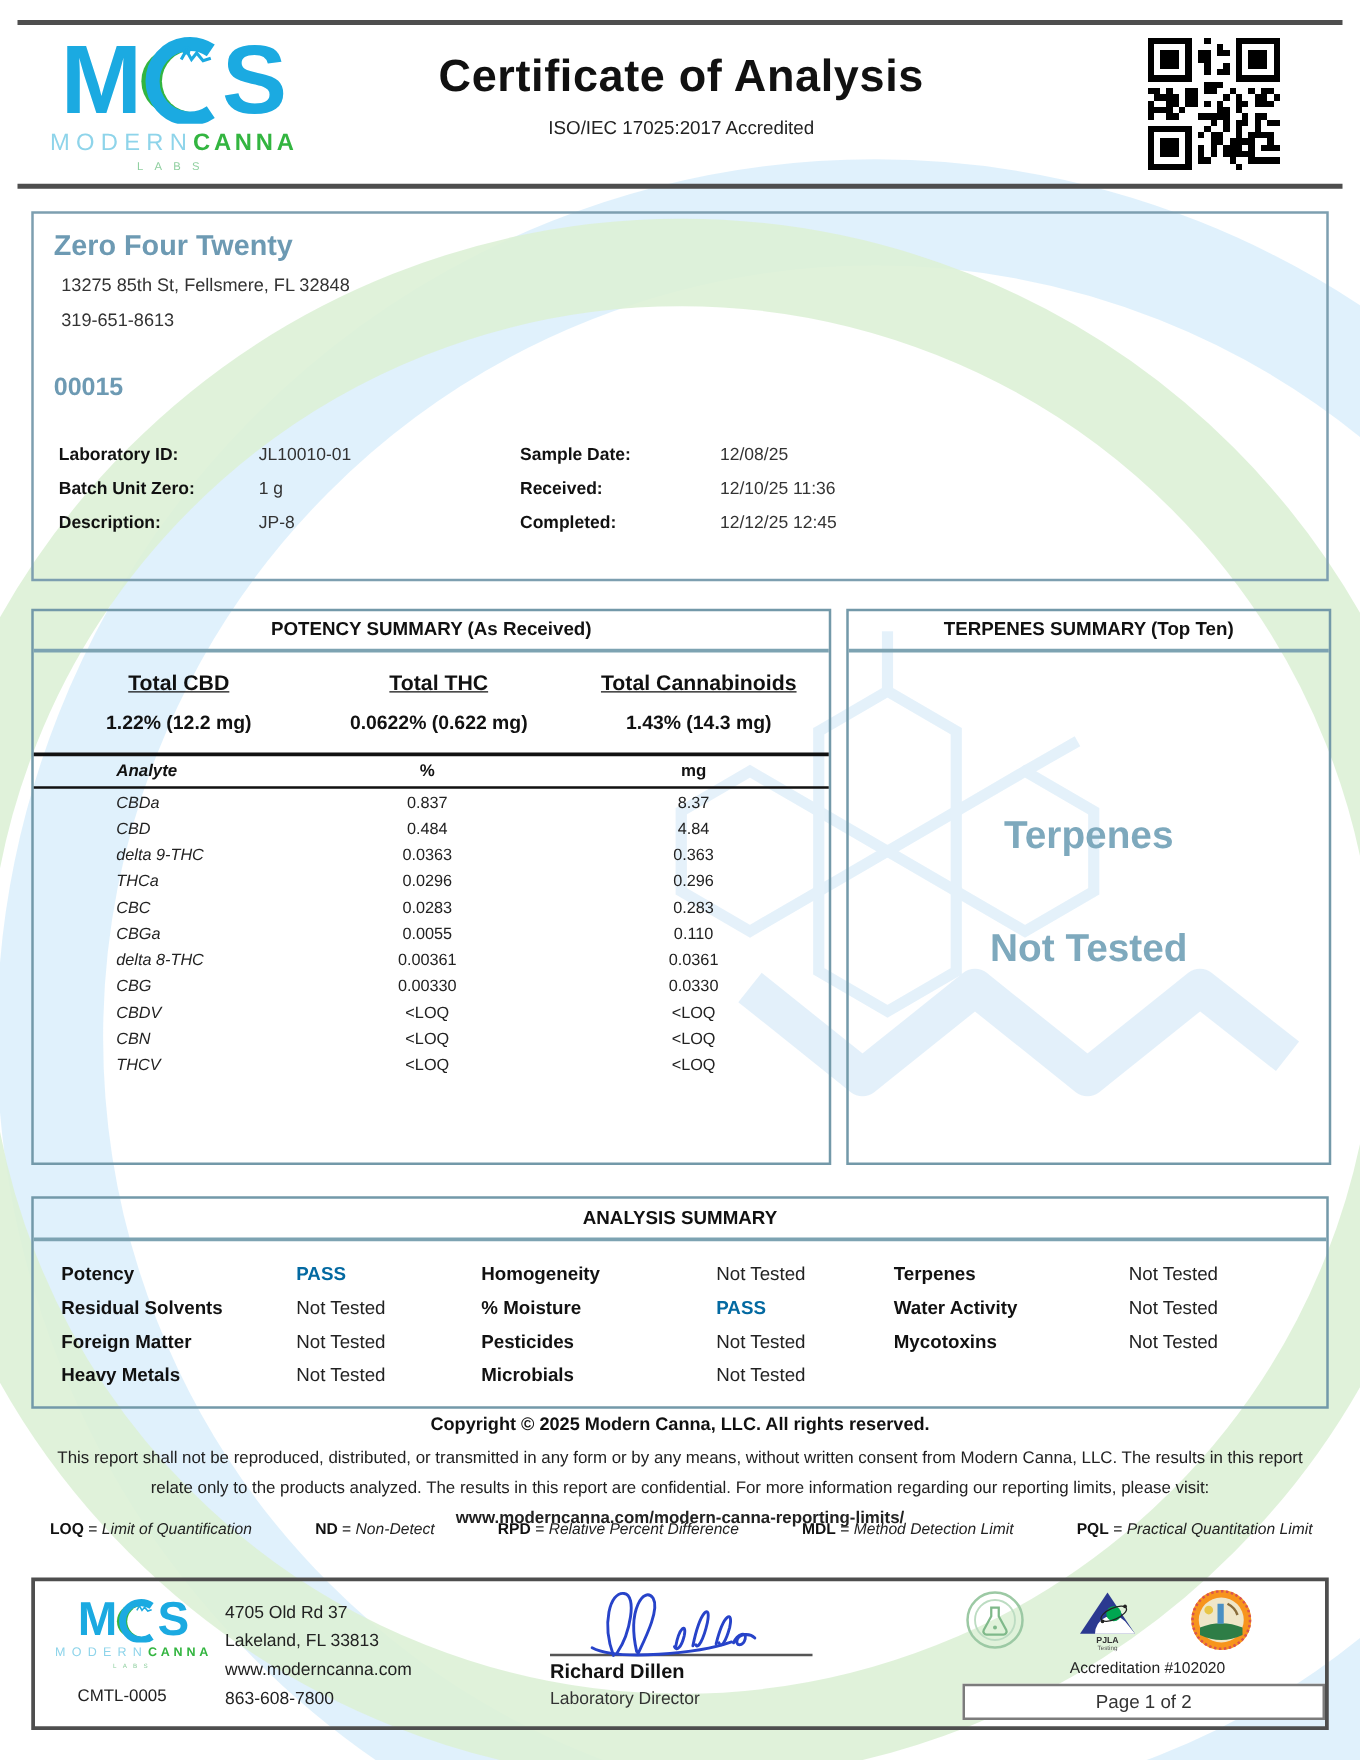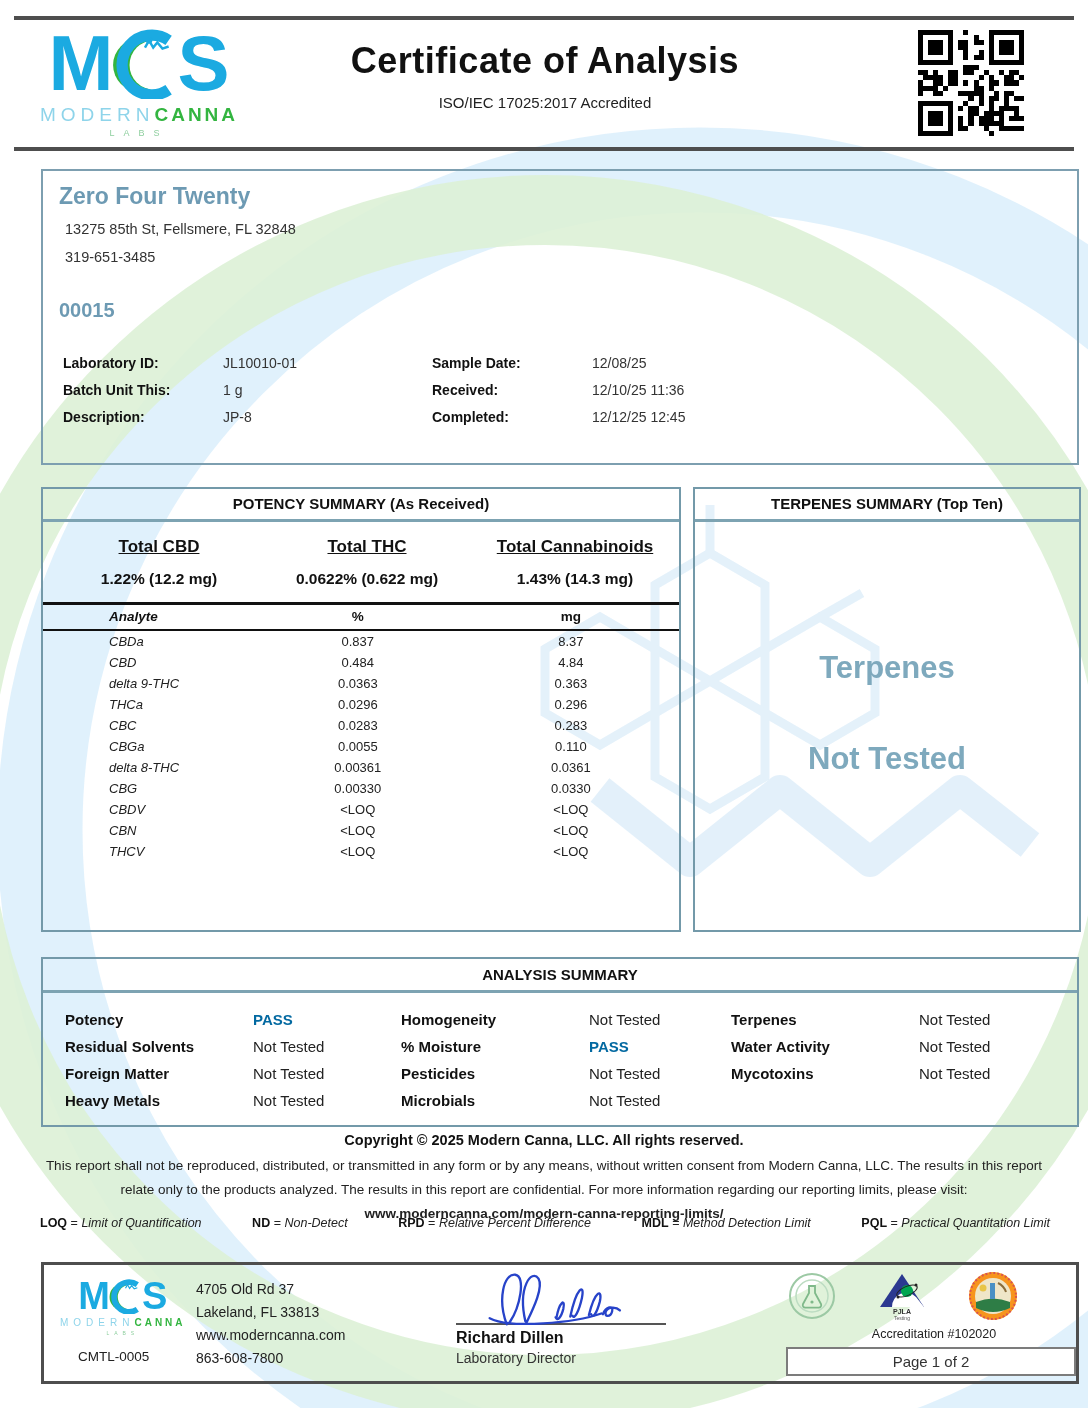"Zero Four Twenty" .panel { margin-left: 16px -> none }
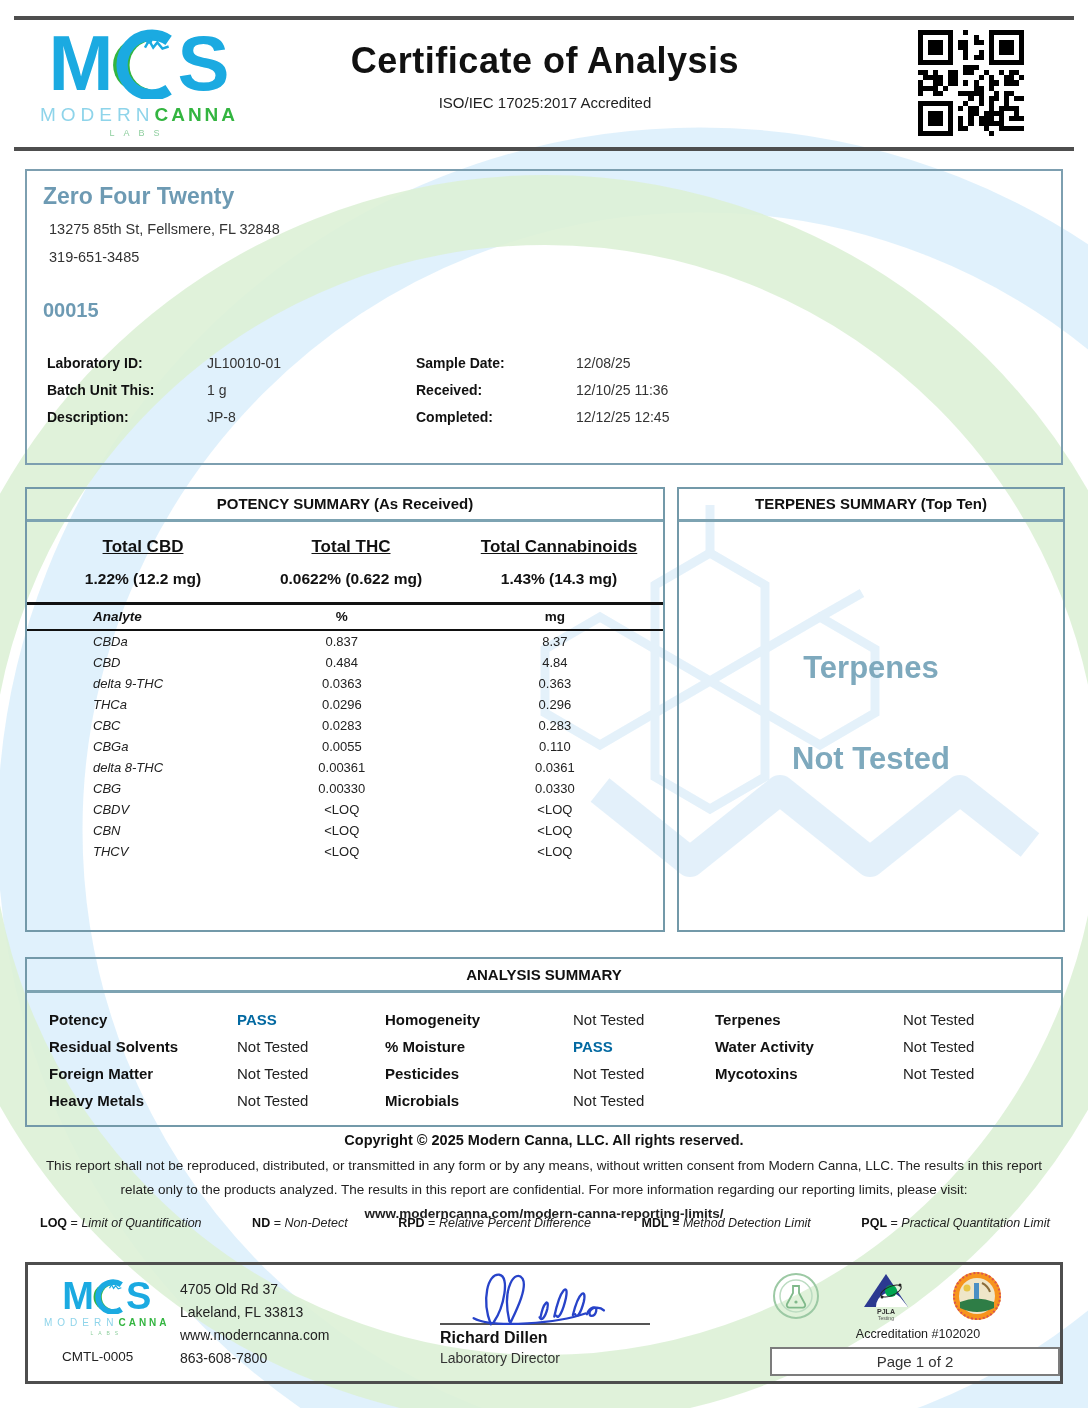"319-651-3485" div.client-phone { text: 319-651-3485 -> 319-651-8613 }
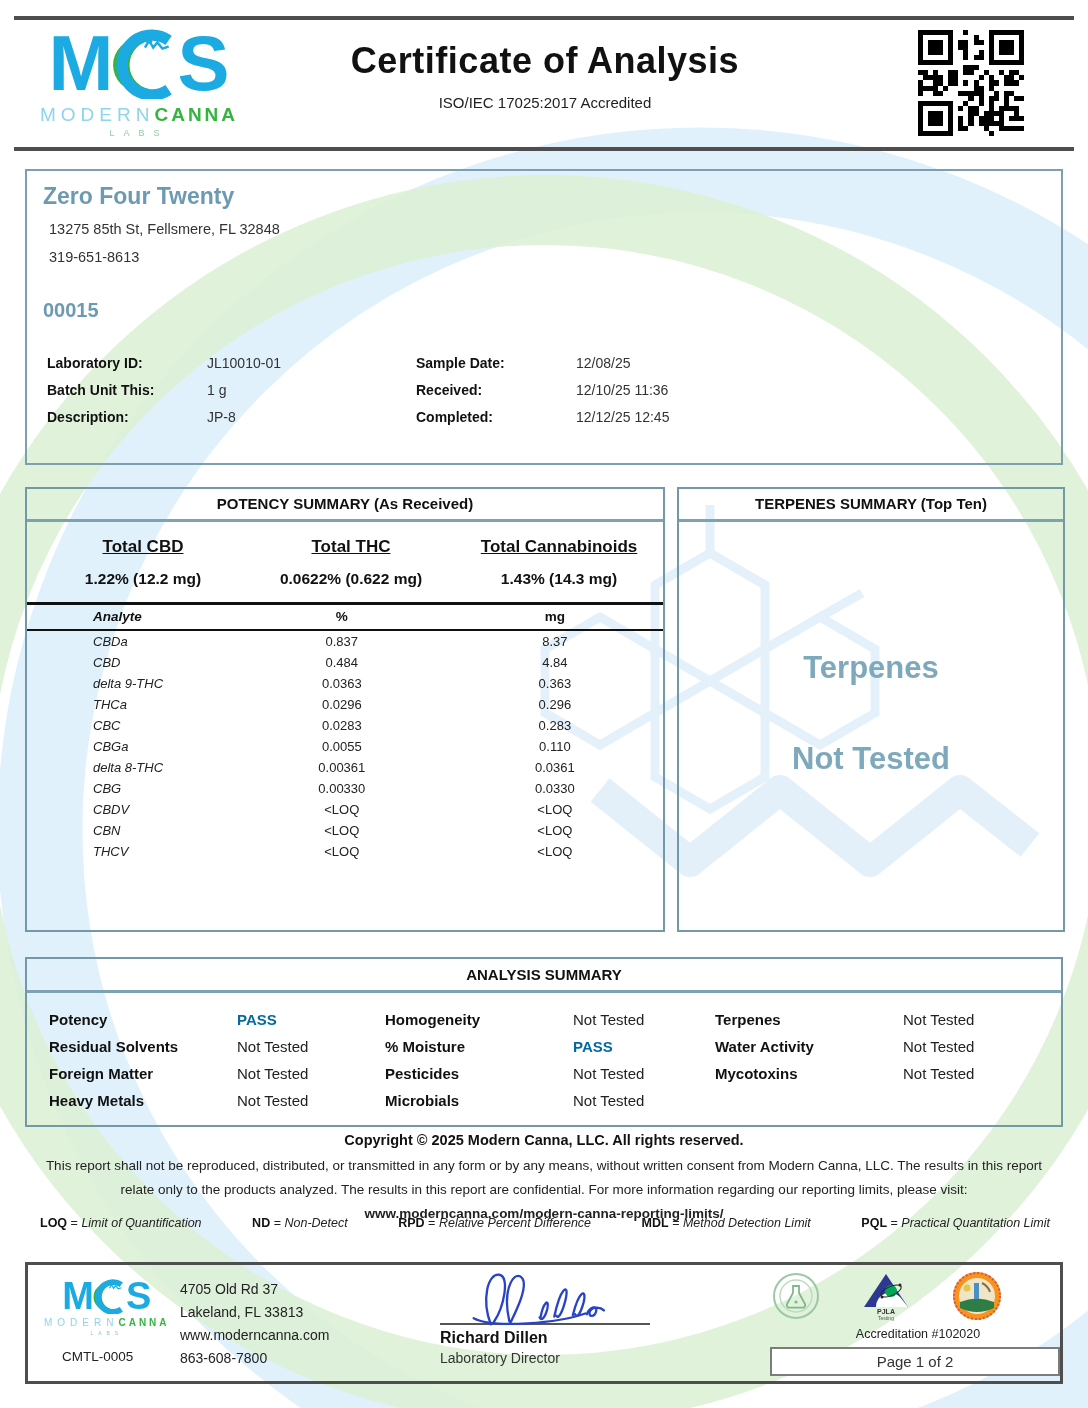"Batch Unit This:" span.lbl { text: This -> Zero }
